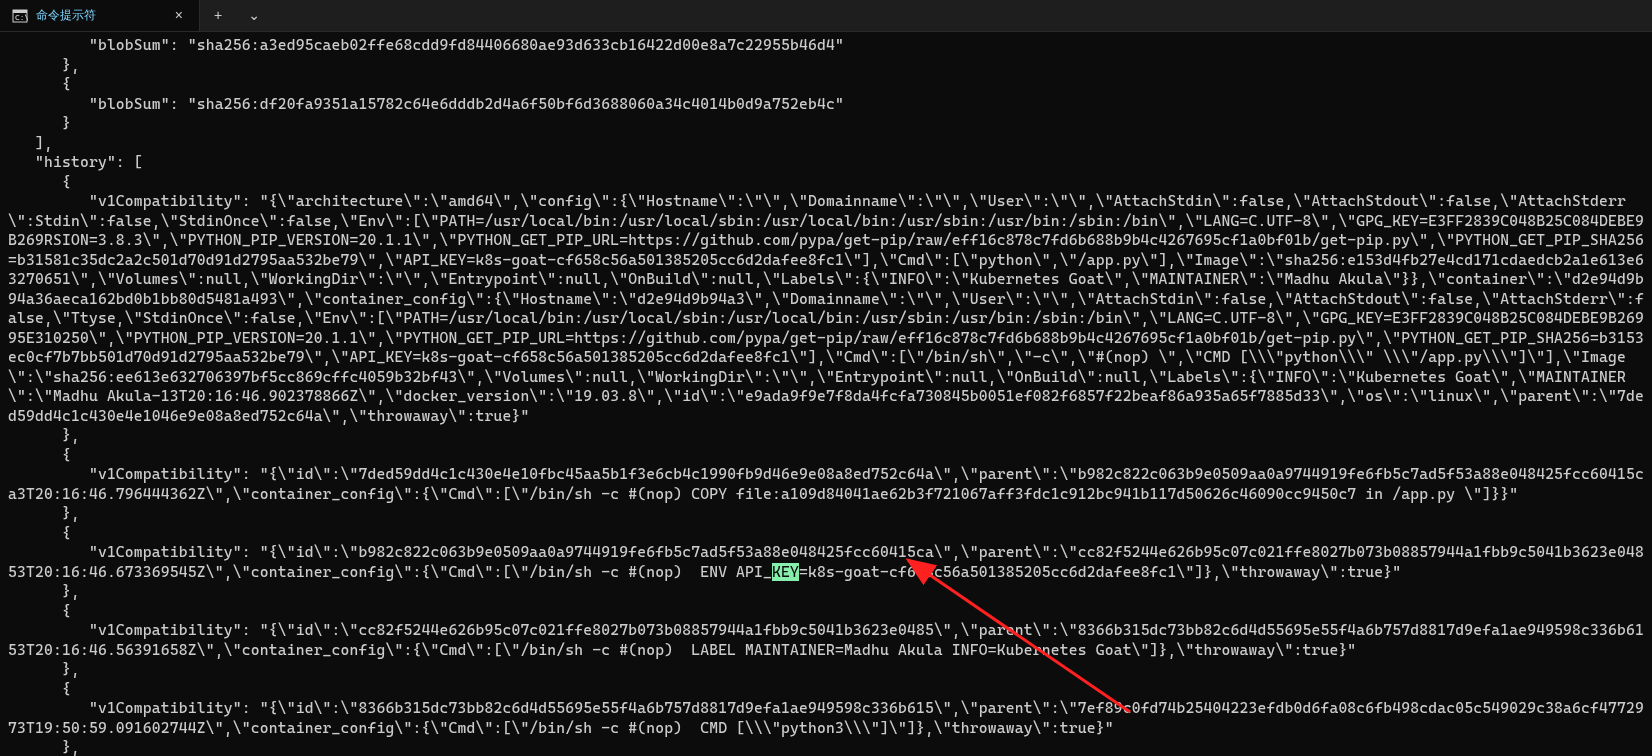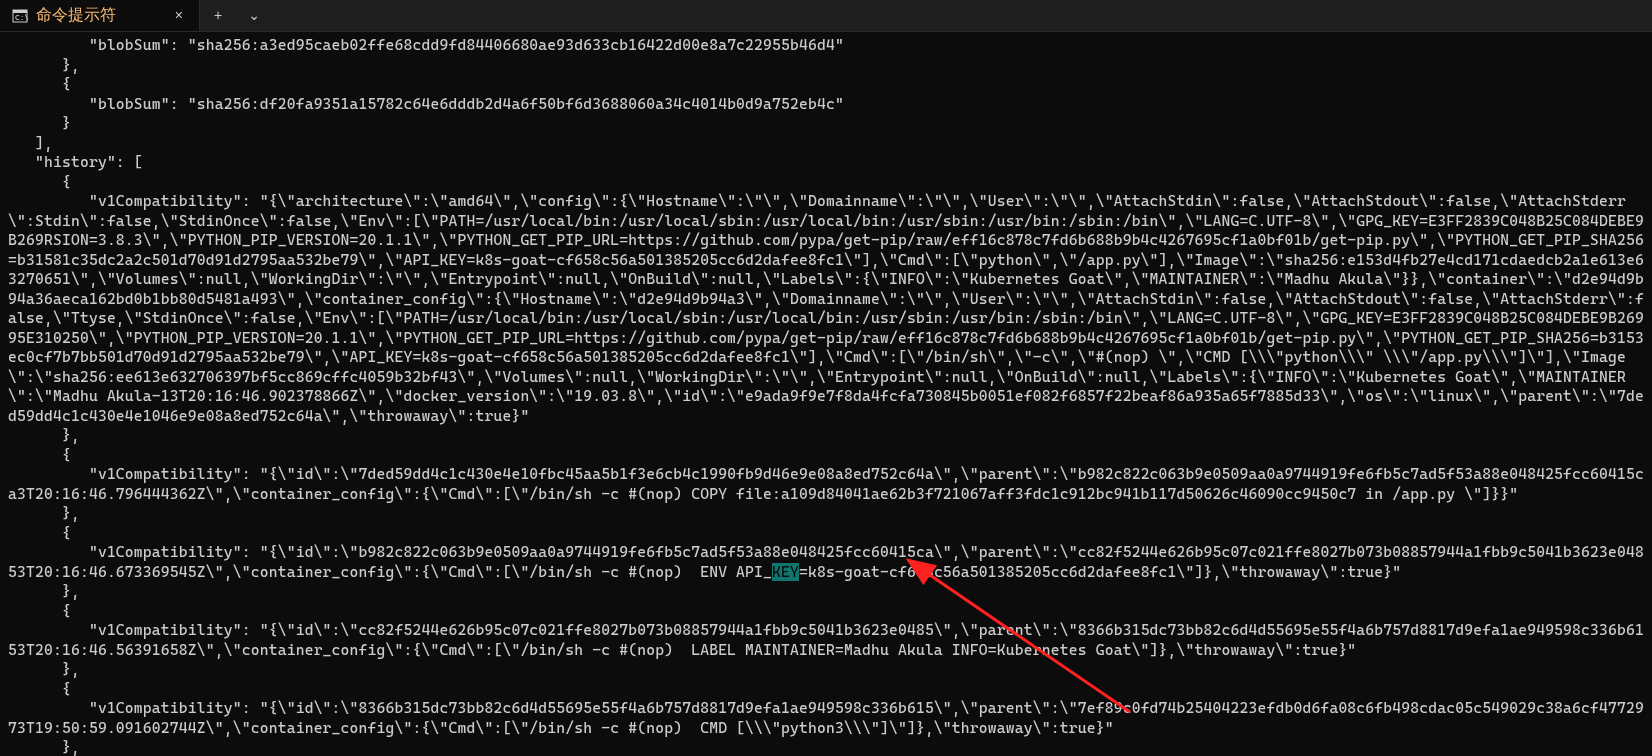"命令提示符" .tab-title { color: #fdba74 -> #7dd3fc; font-size: 16px -> 12px }
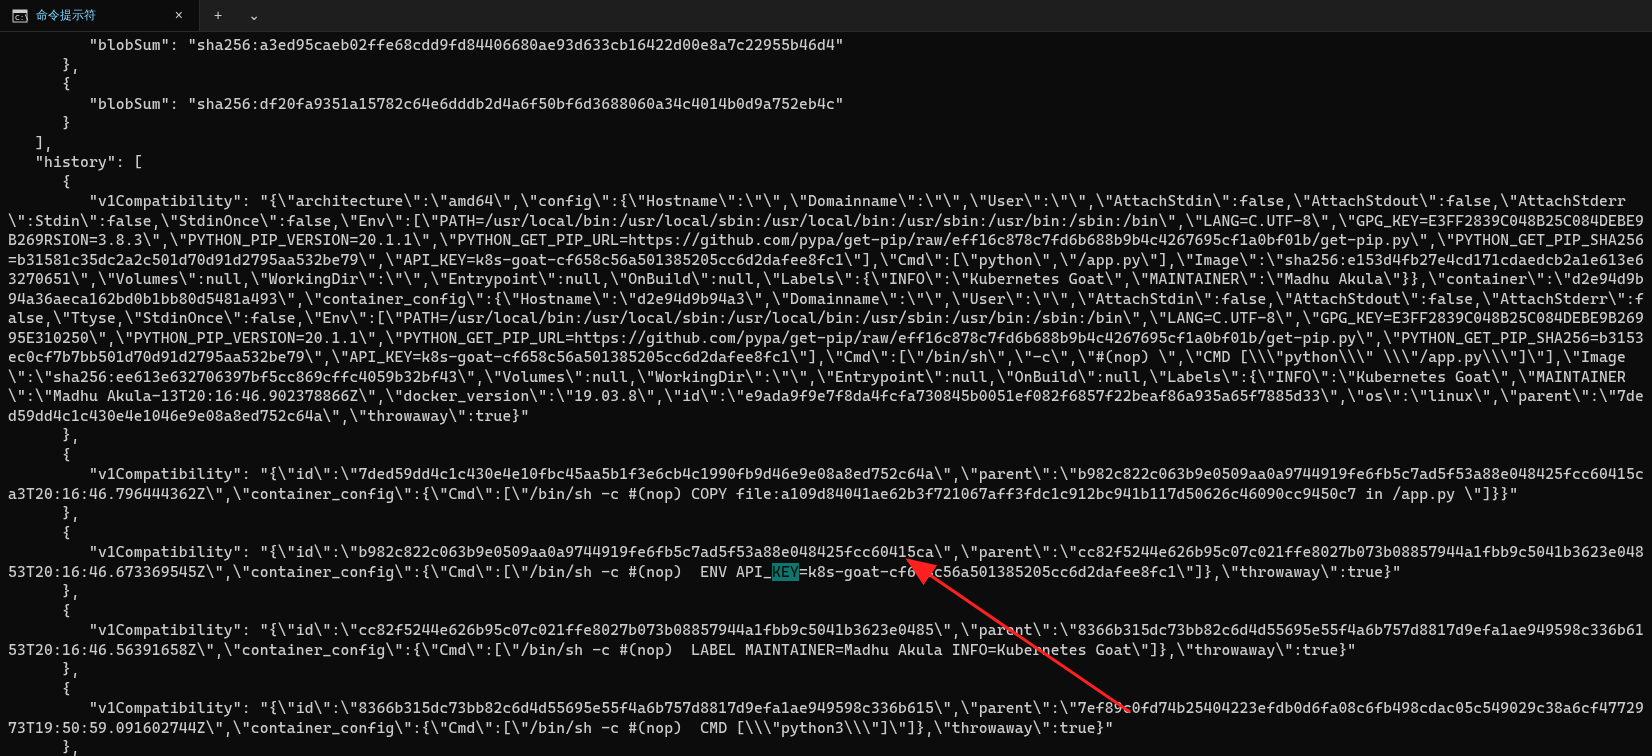"KEY" .highlight { background: #0f766e -> #86efac }
